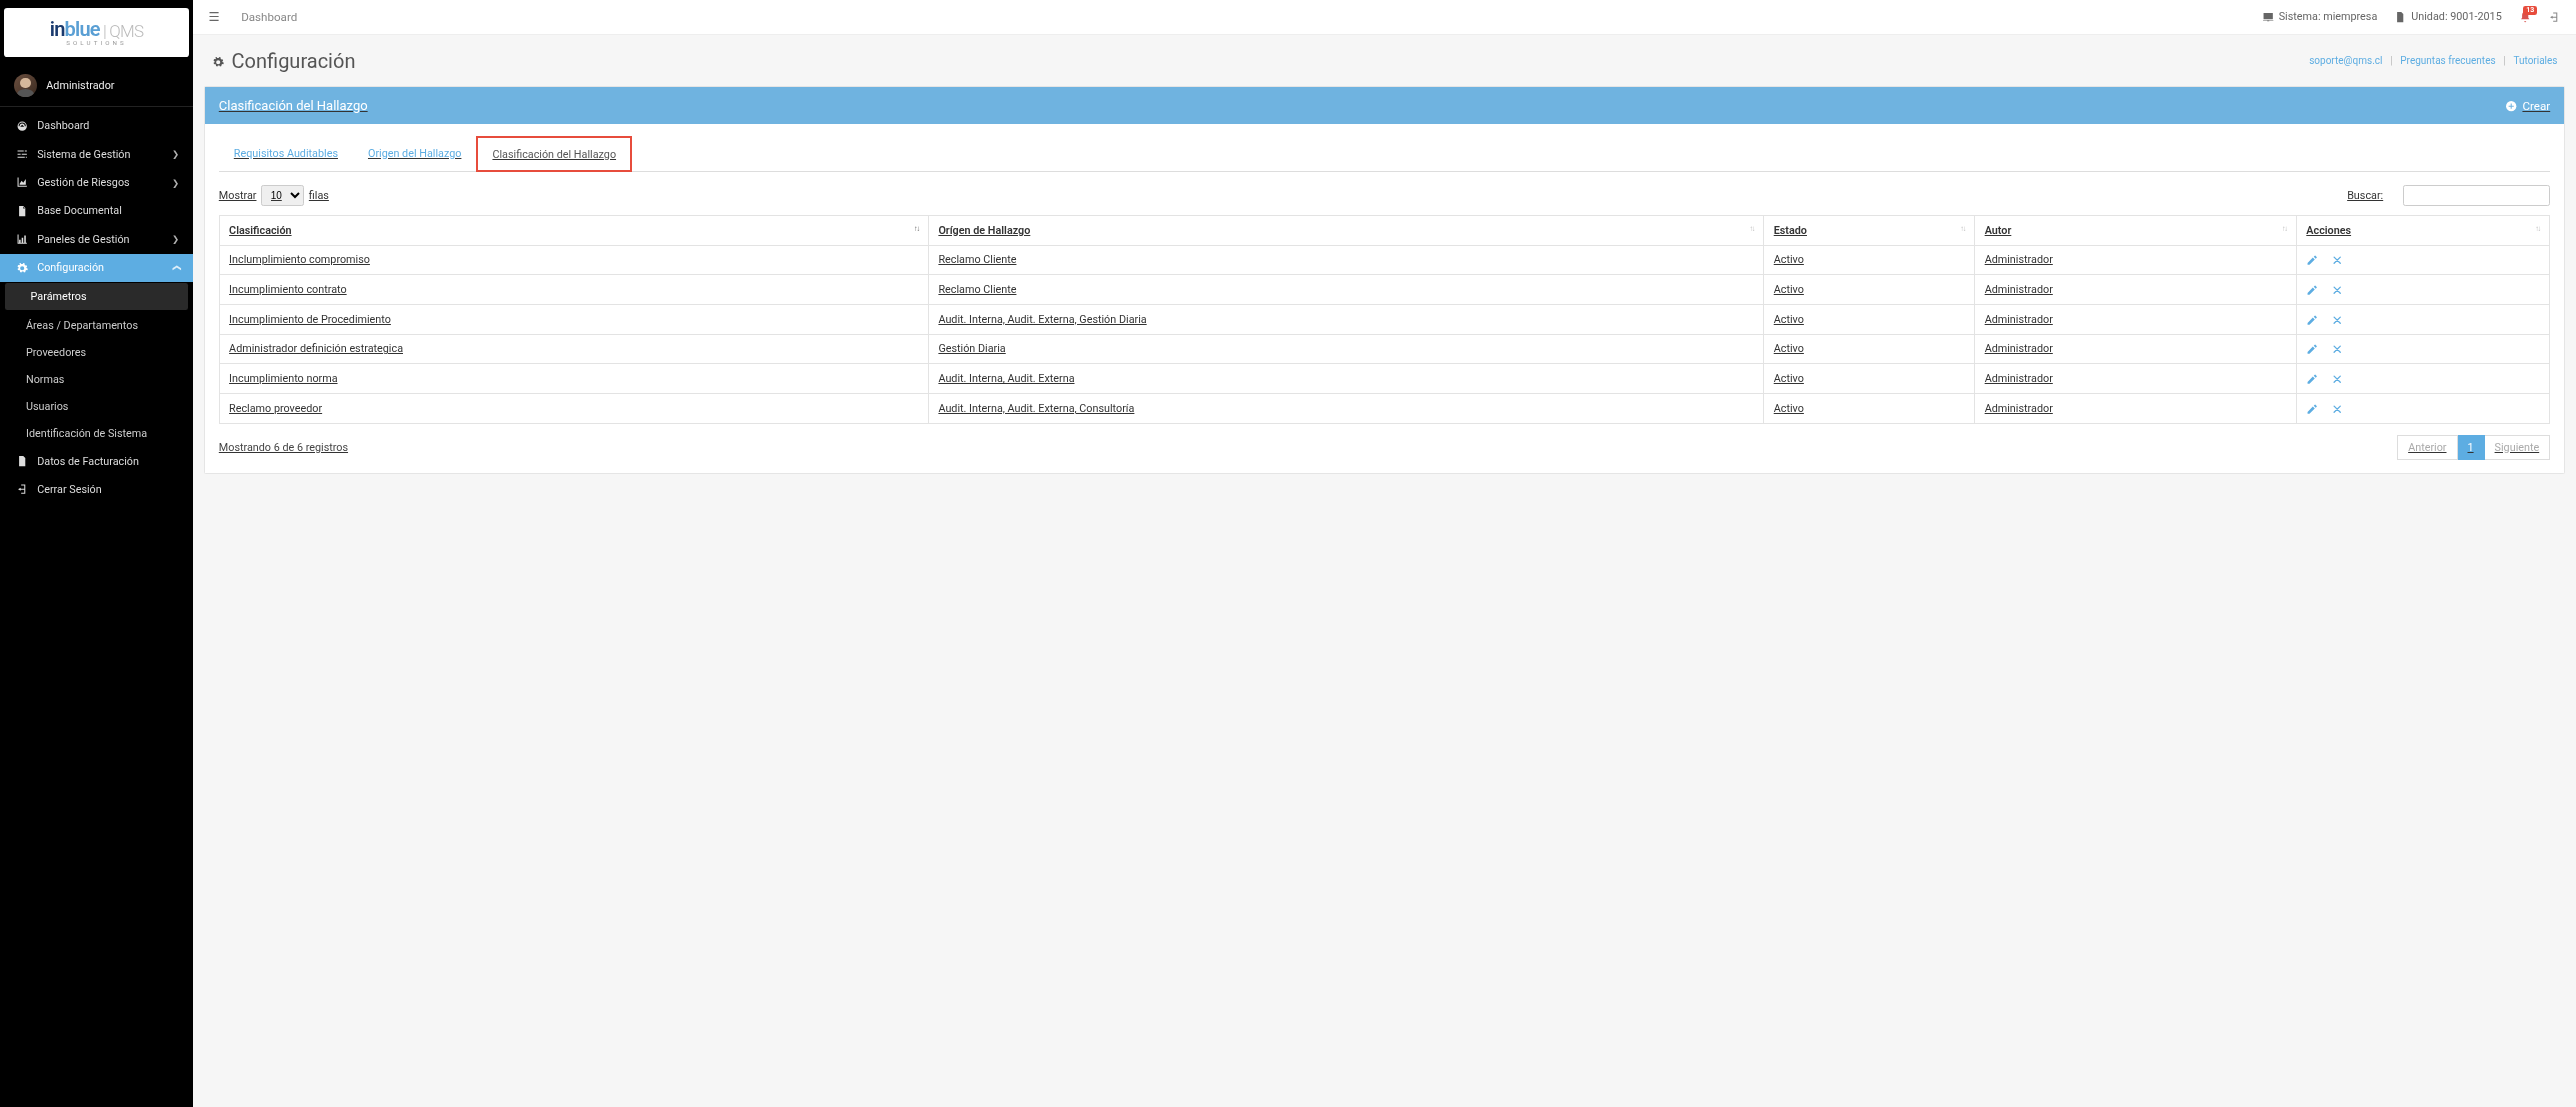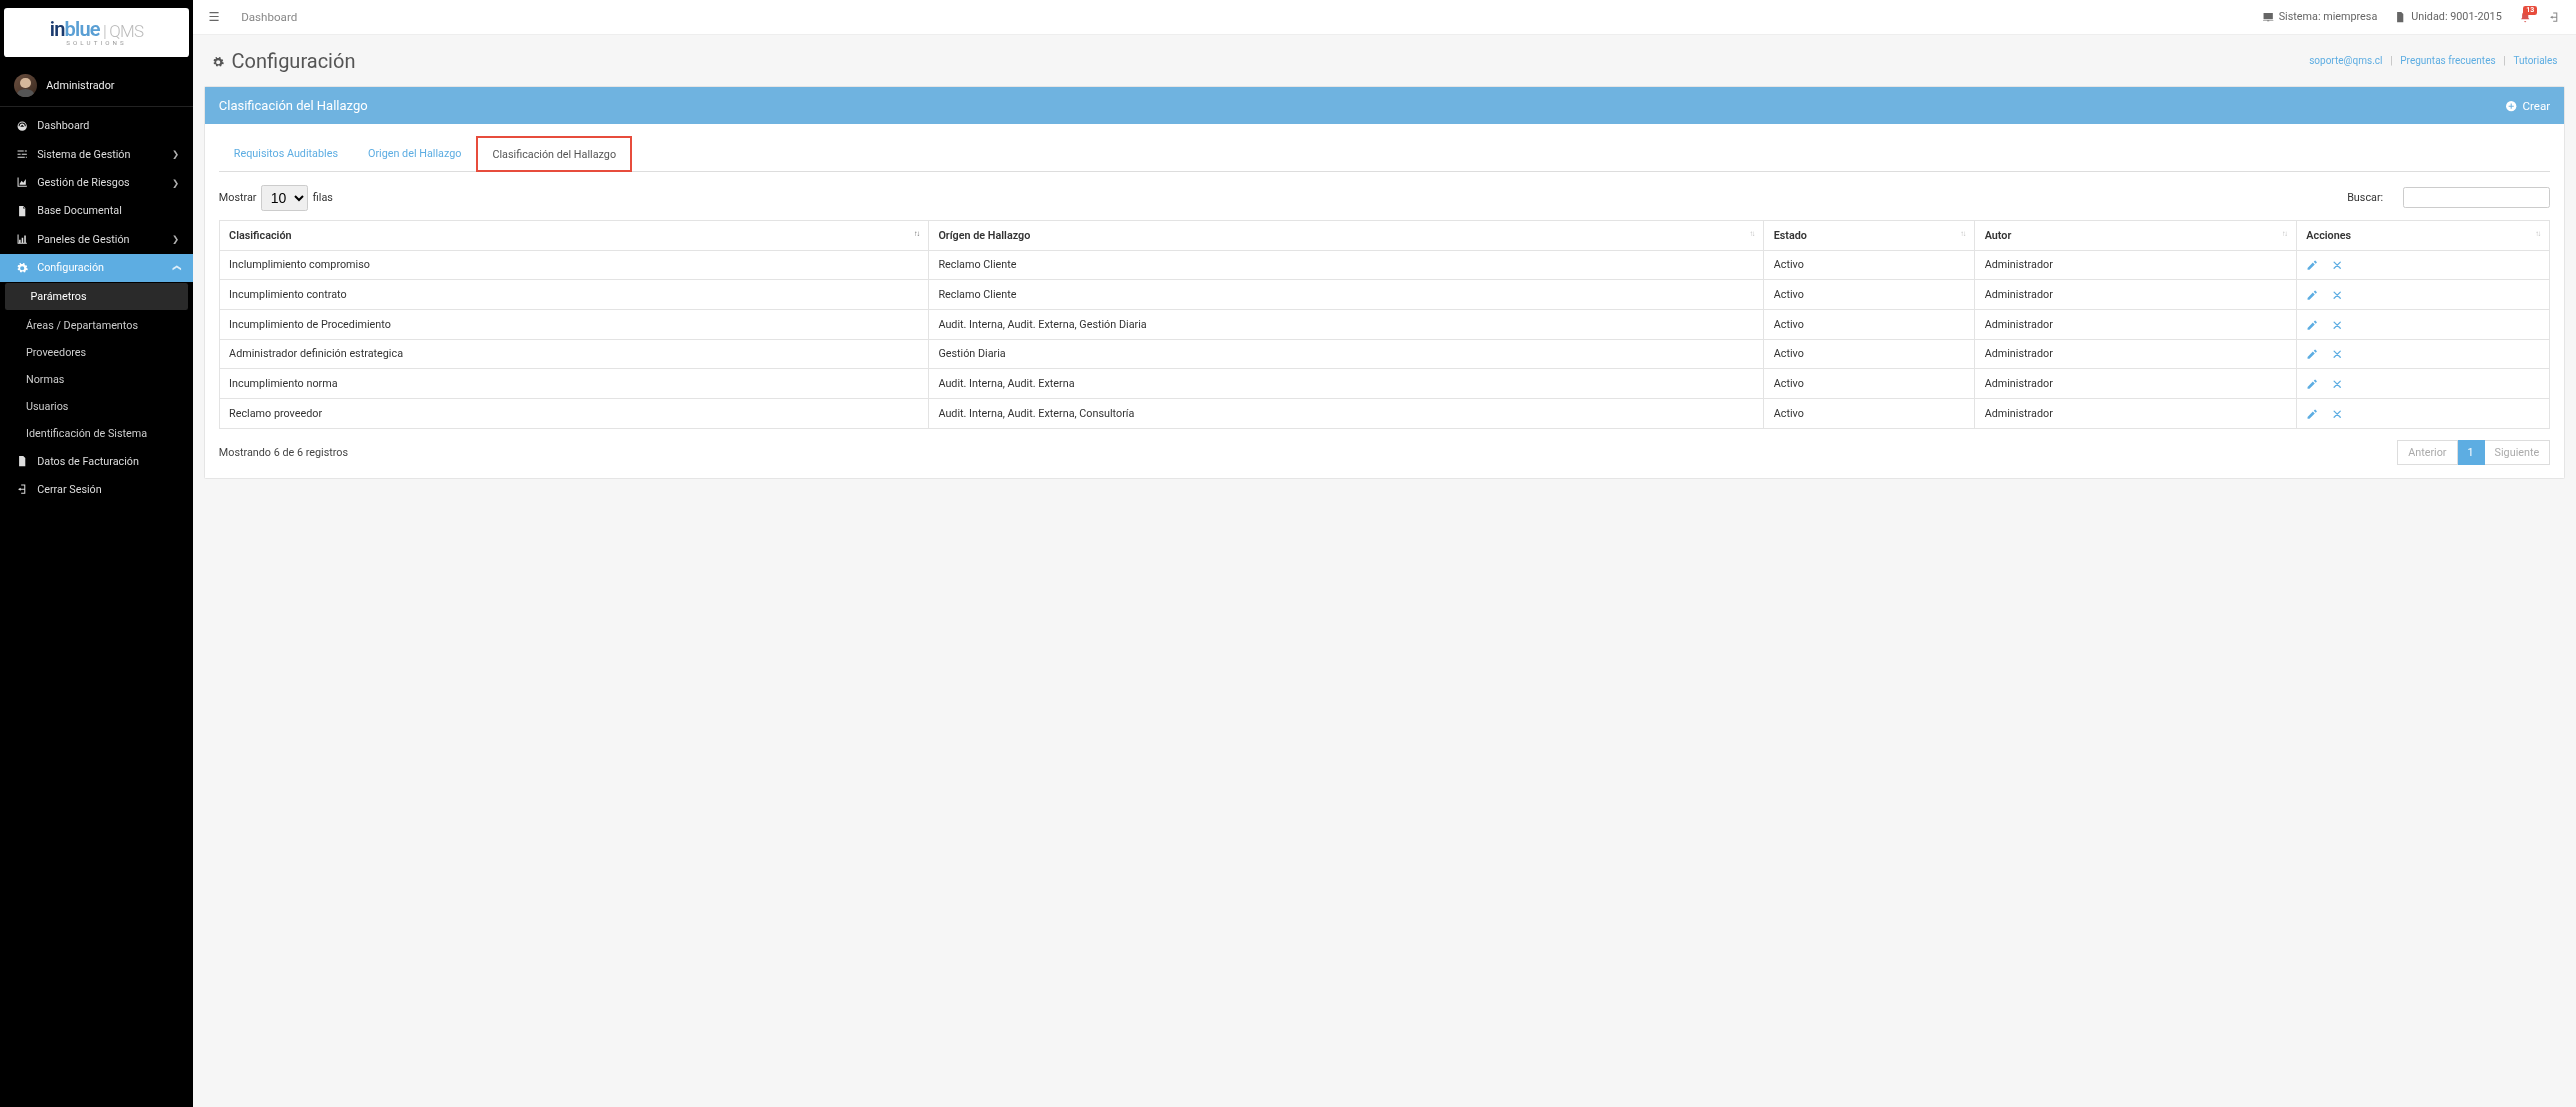"Clasificación del Hallazgo" .panel { text-decoration: none -> underline }
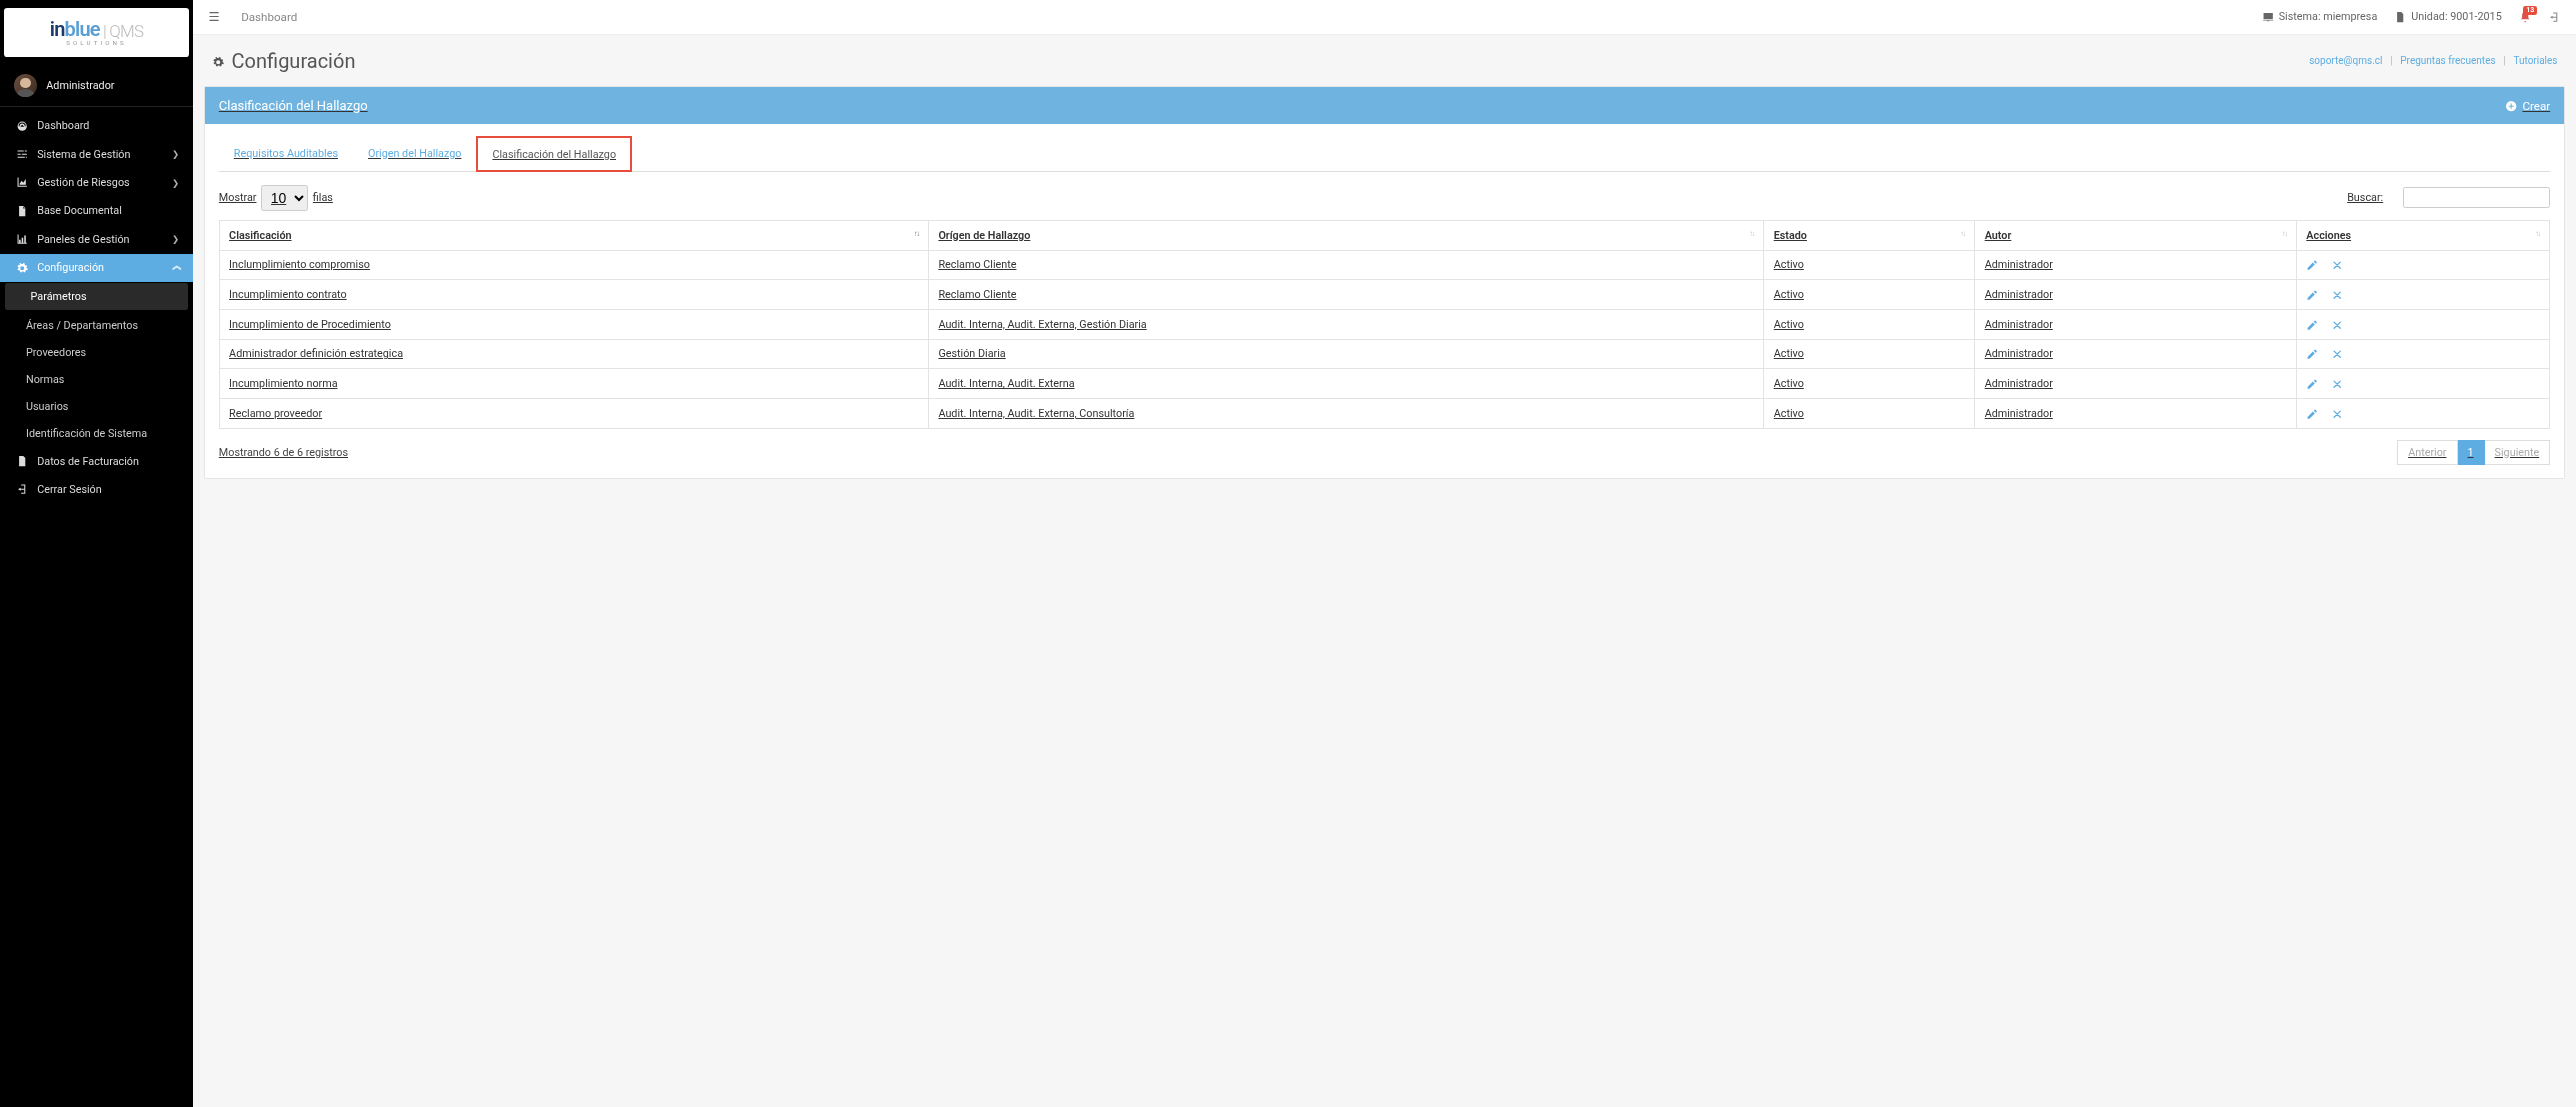"10" .length-sel { font-size: 14px -> 10px }
